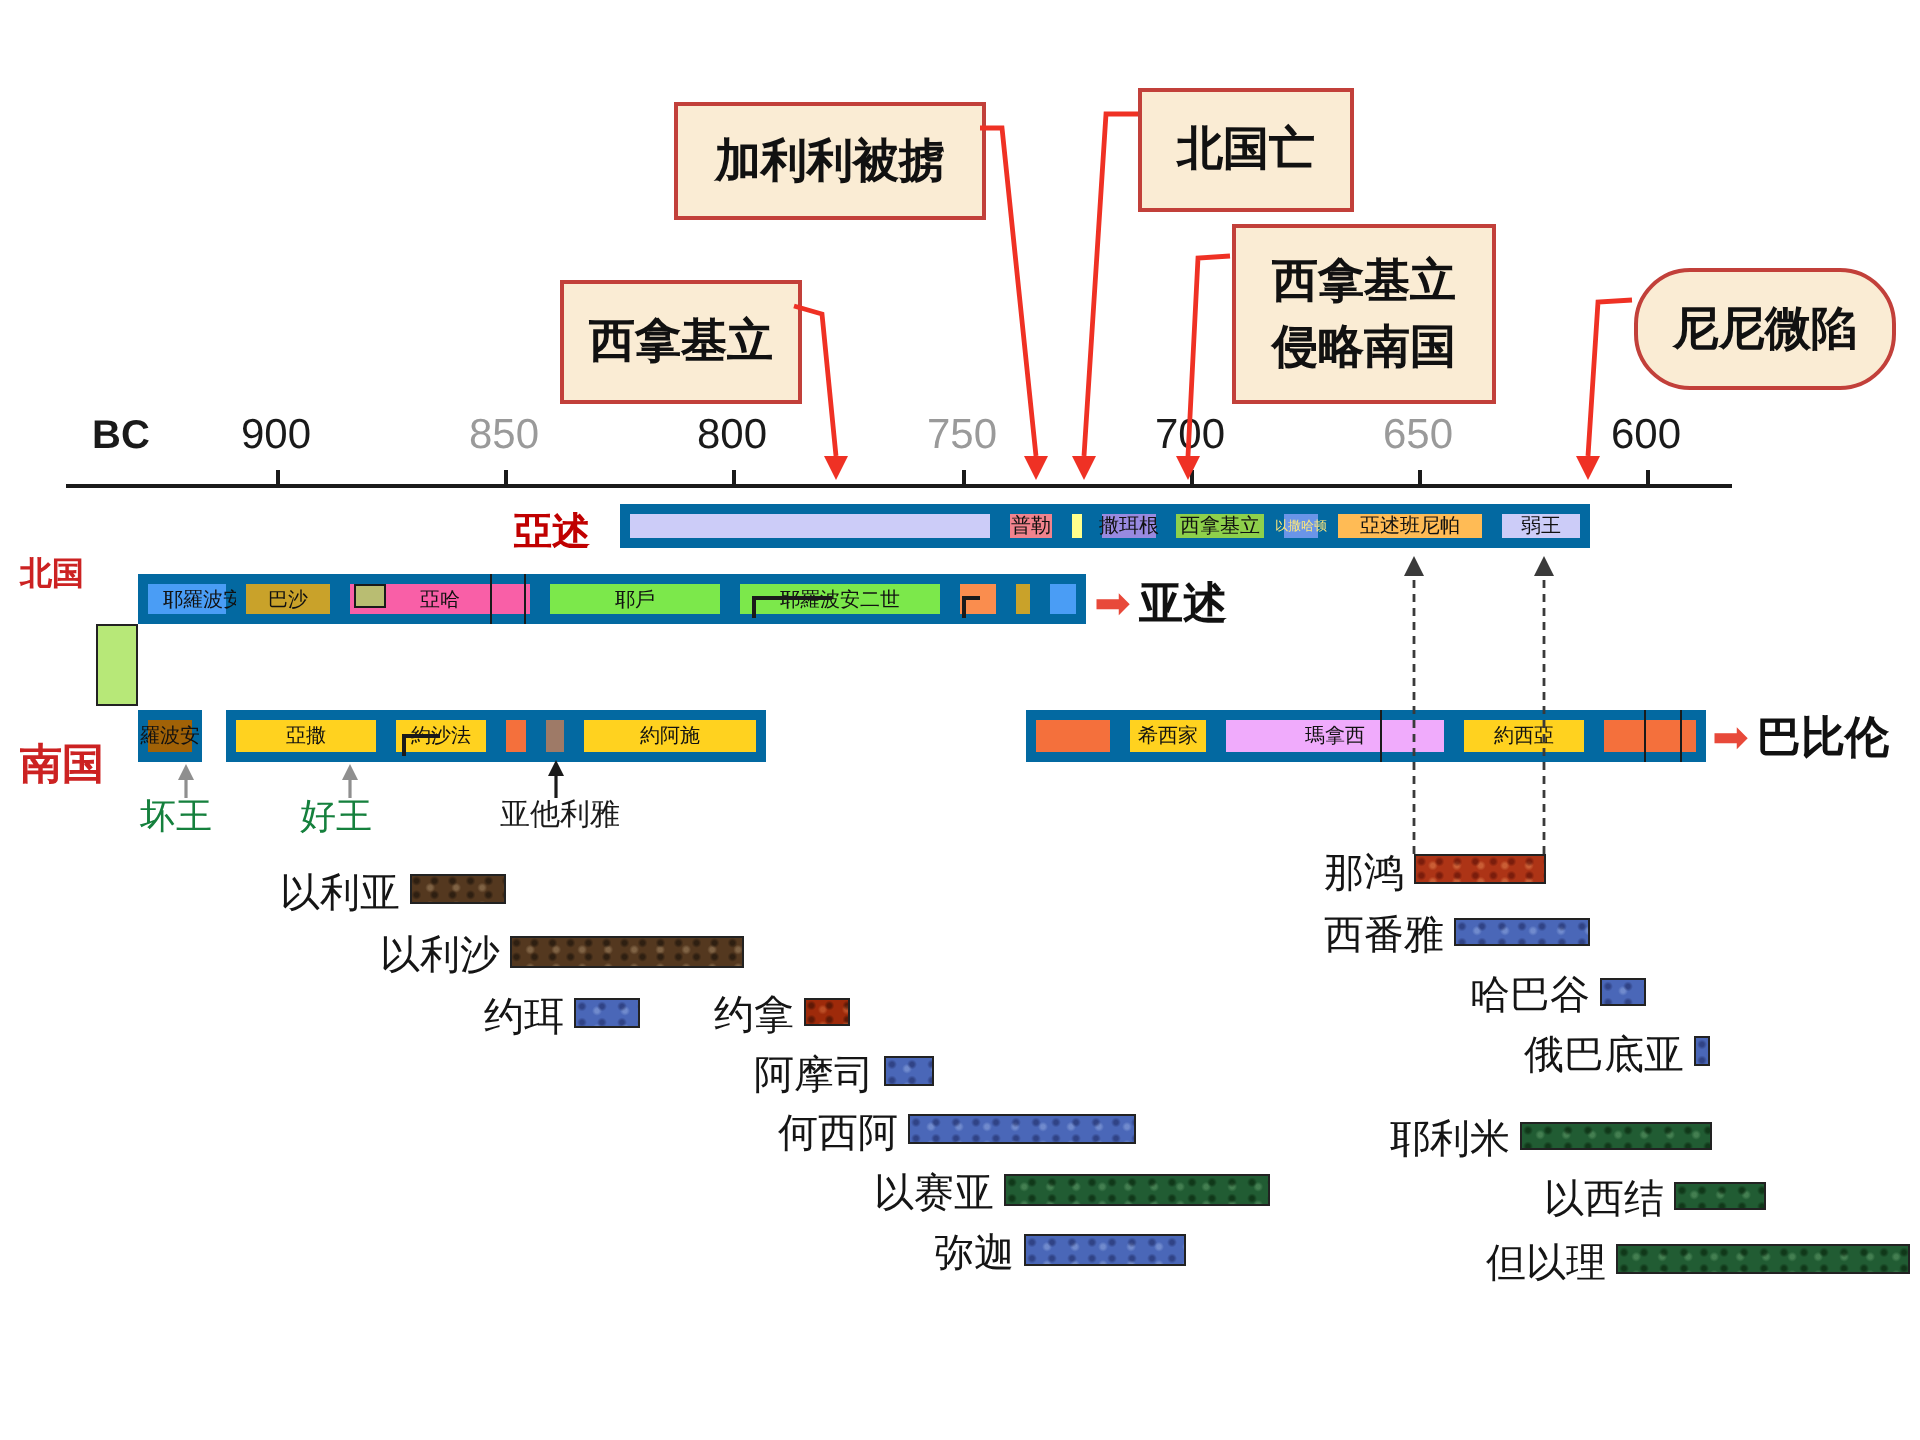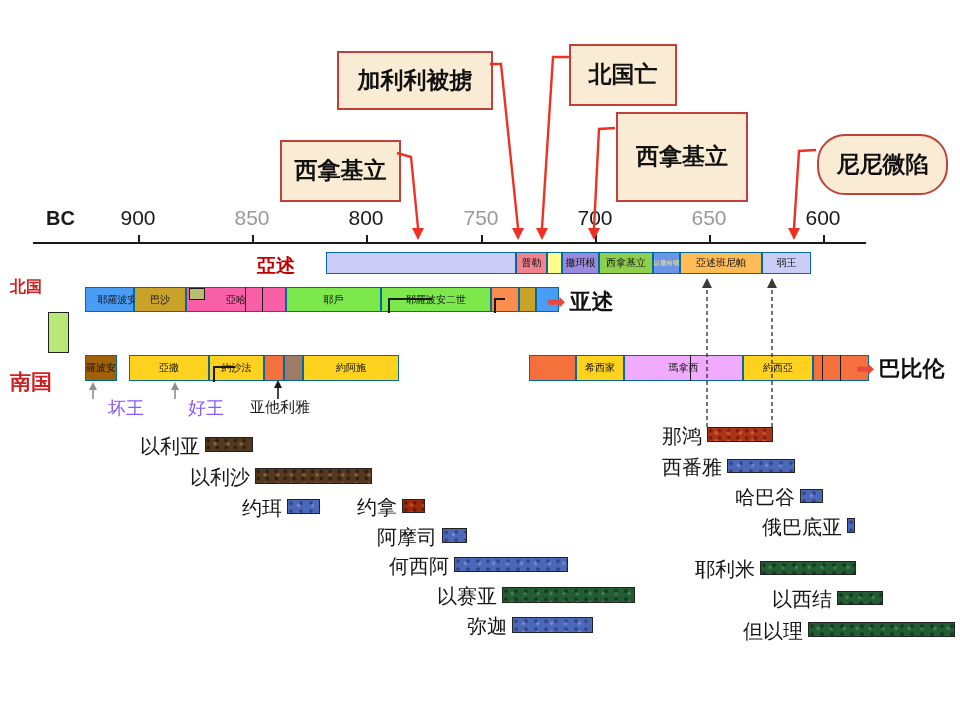"侵略南国" div { html: none -> <div>侵略南国</div> }
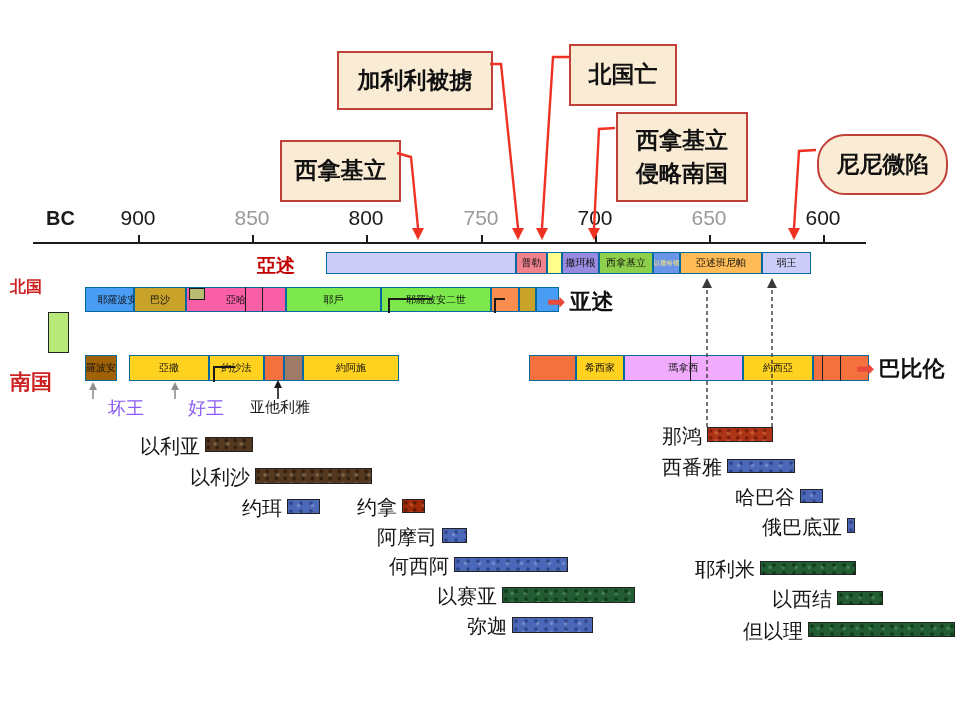"普勒" .seg { border: 1px solid #0369a1 -> 5px solid #0369a1; margin-left: 16px -> none }
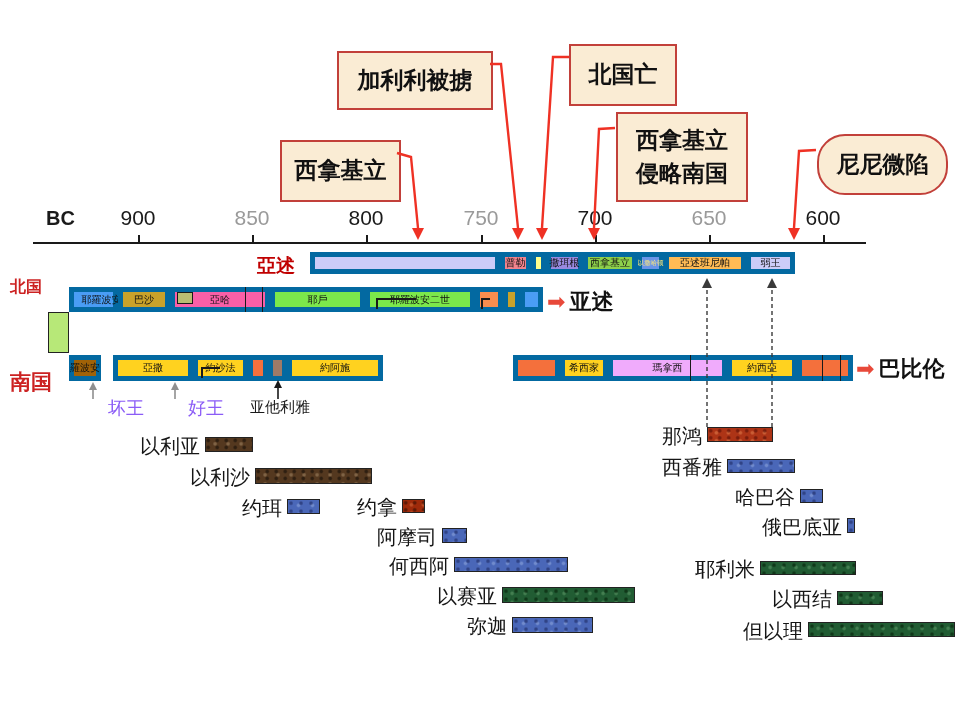"坏王" .note-gray { color: #8b5cf6 -> #15803d; margin-left: 38px -> none }
